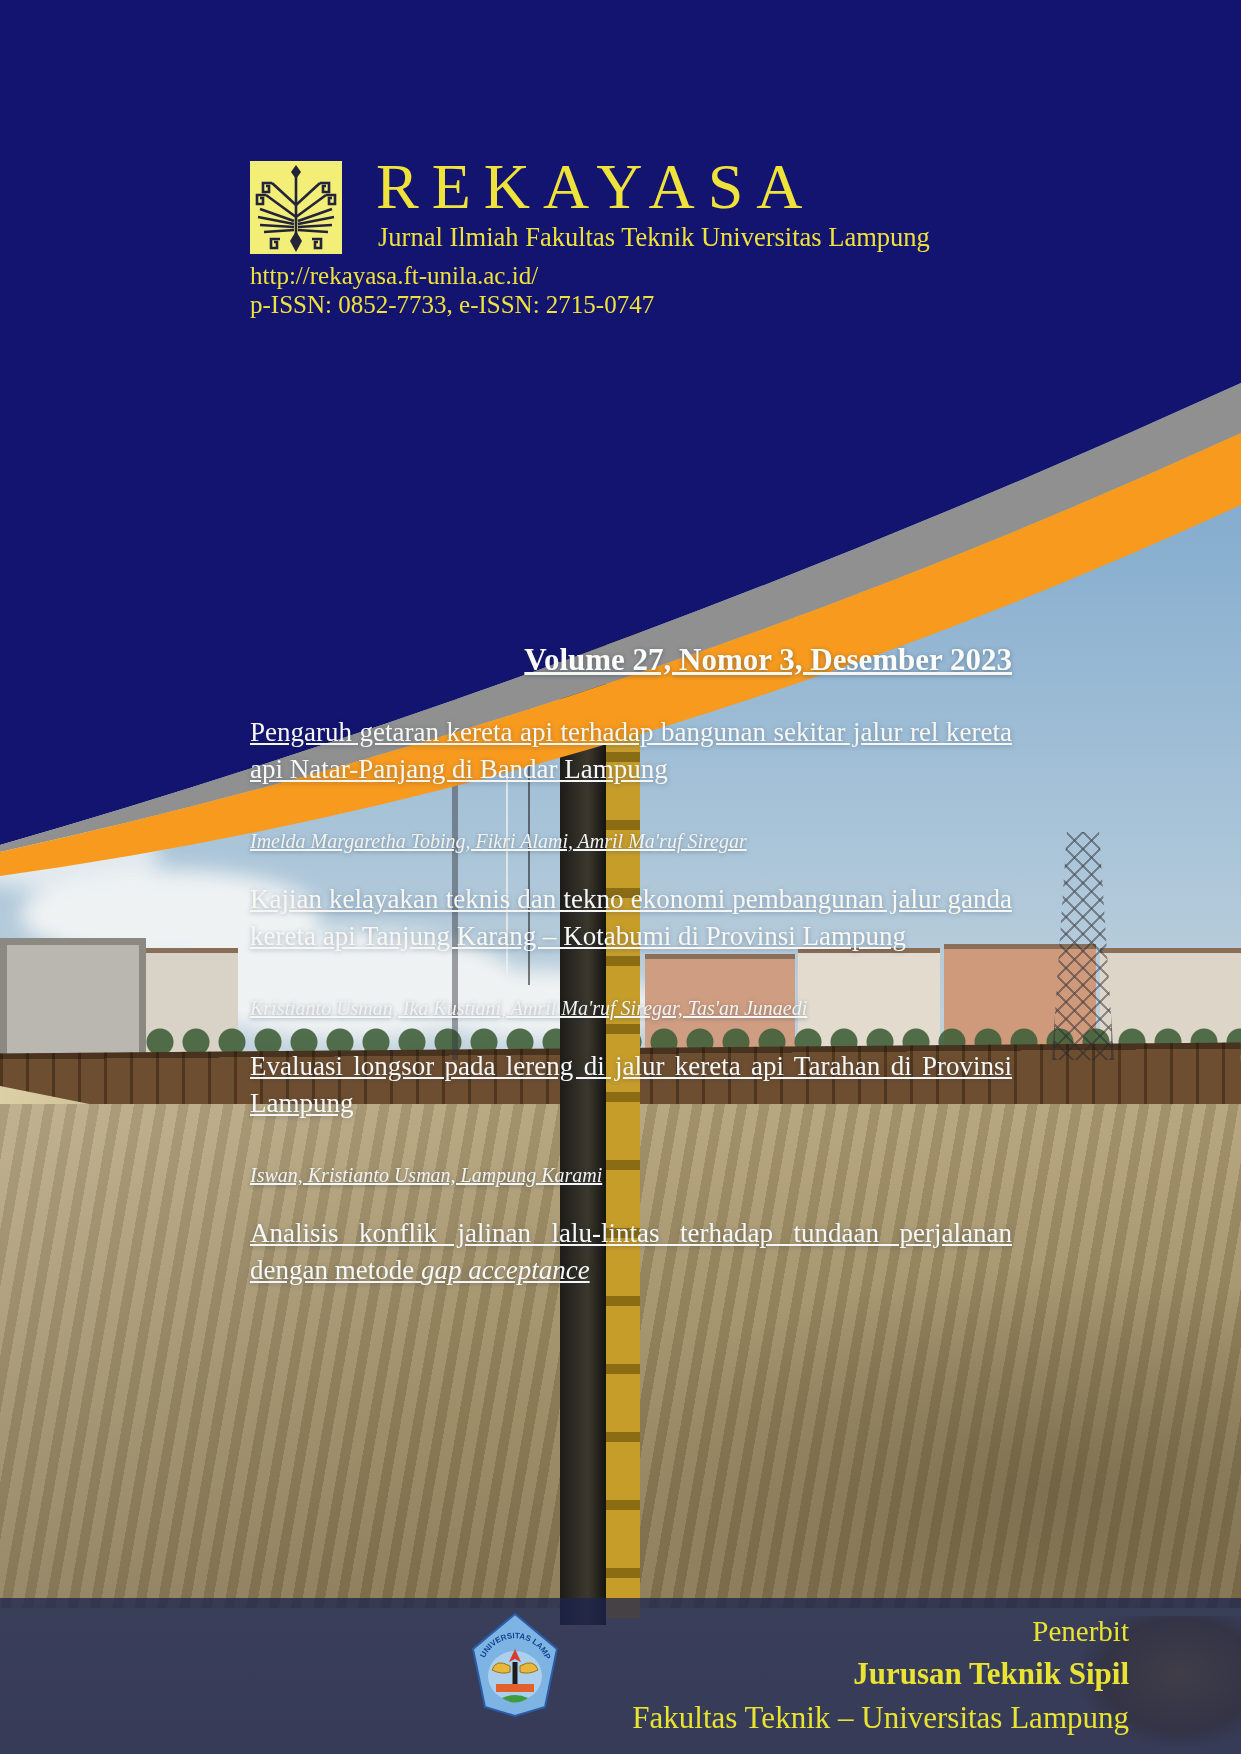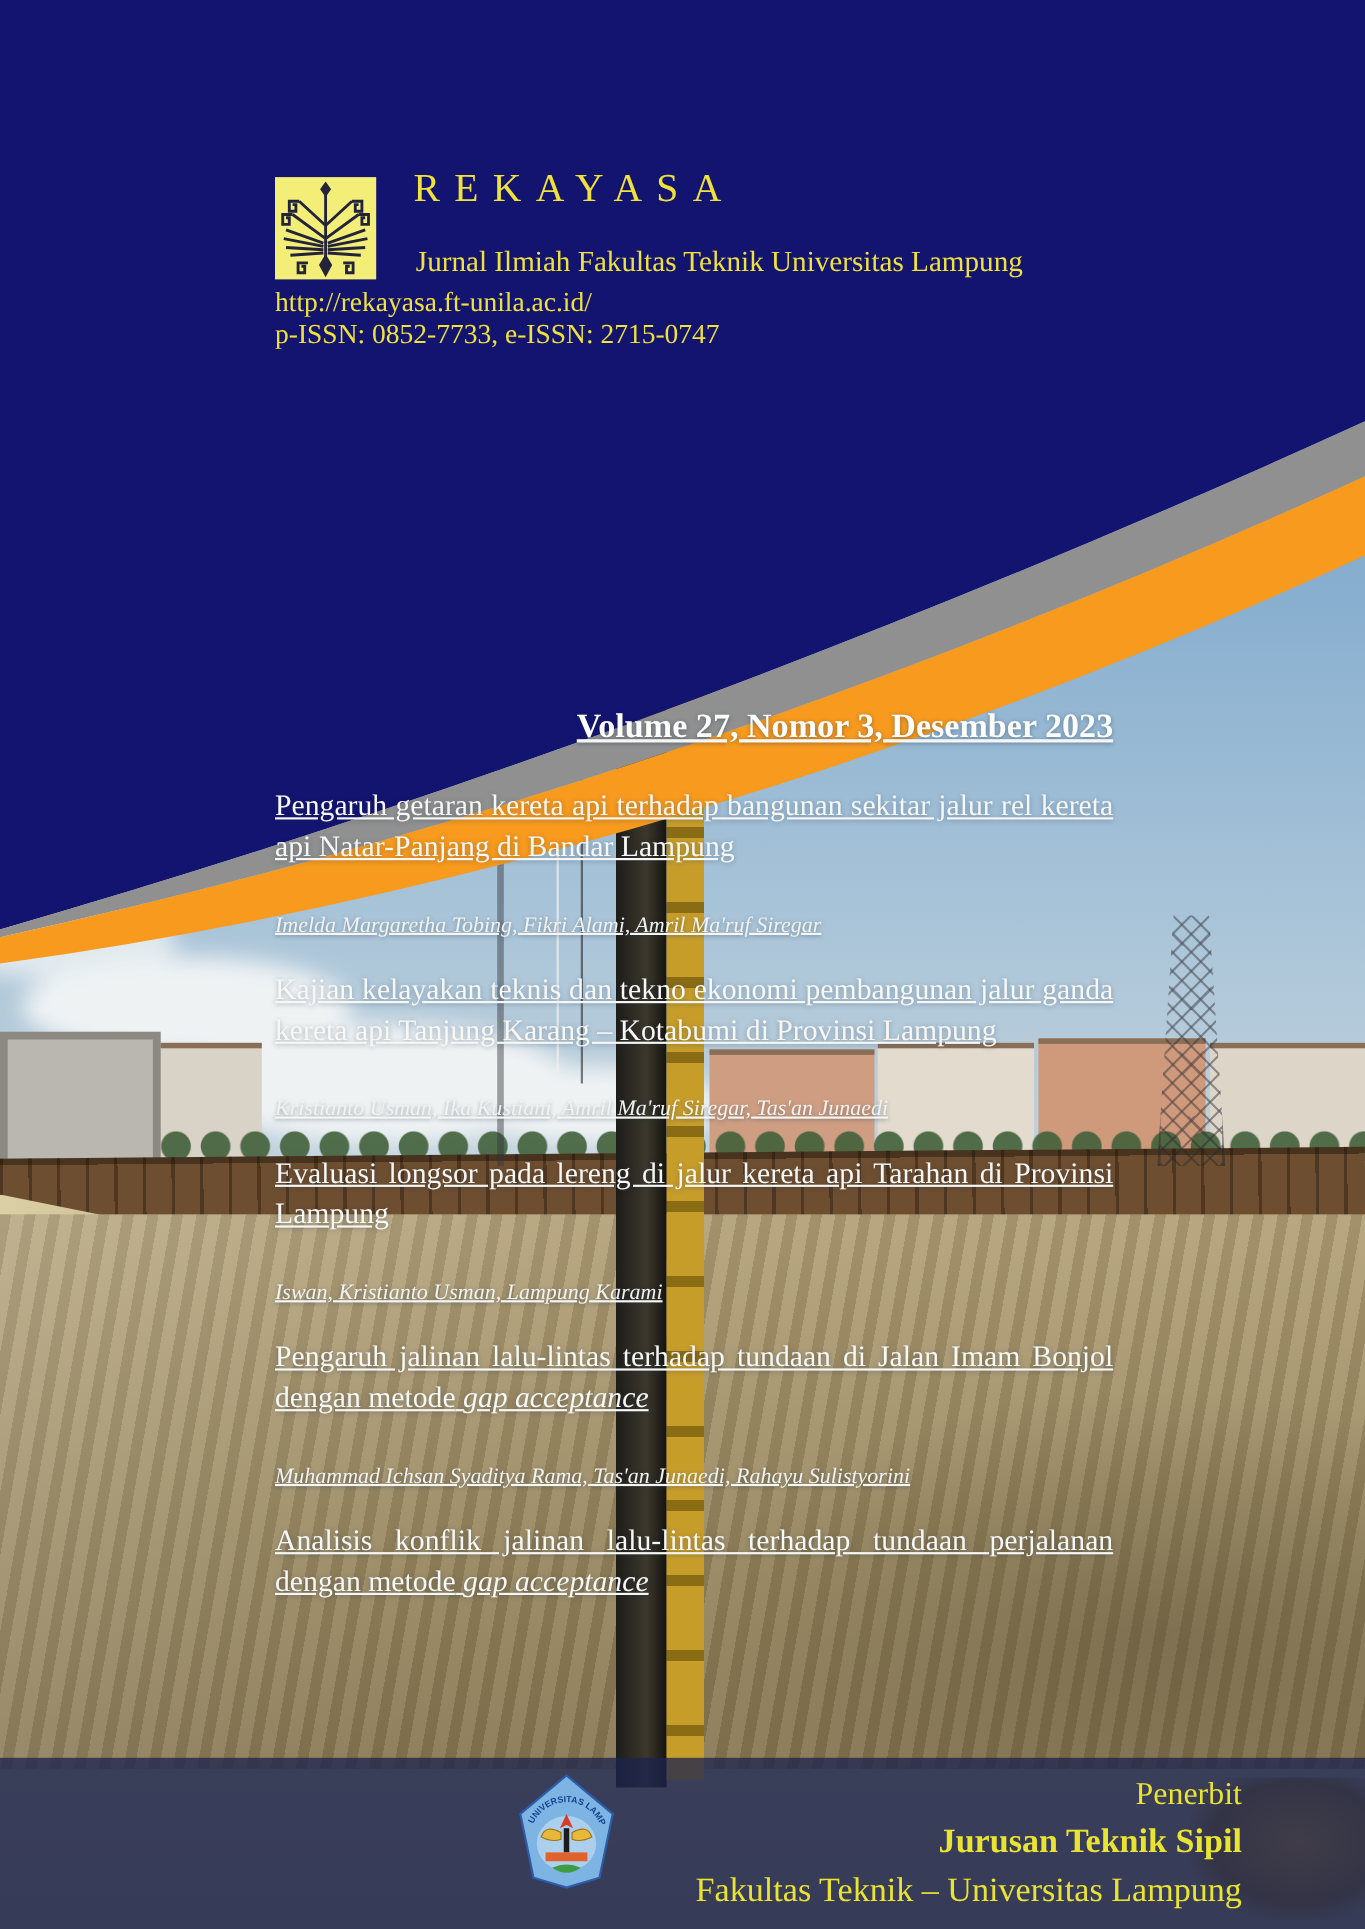"REKAYASA" .jtitle { font-size: 36px -> 64px }
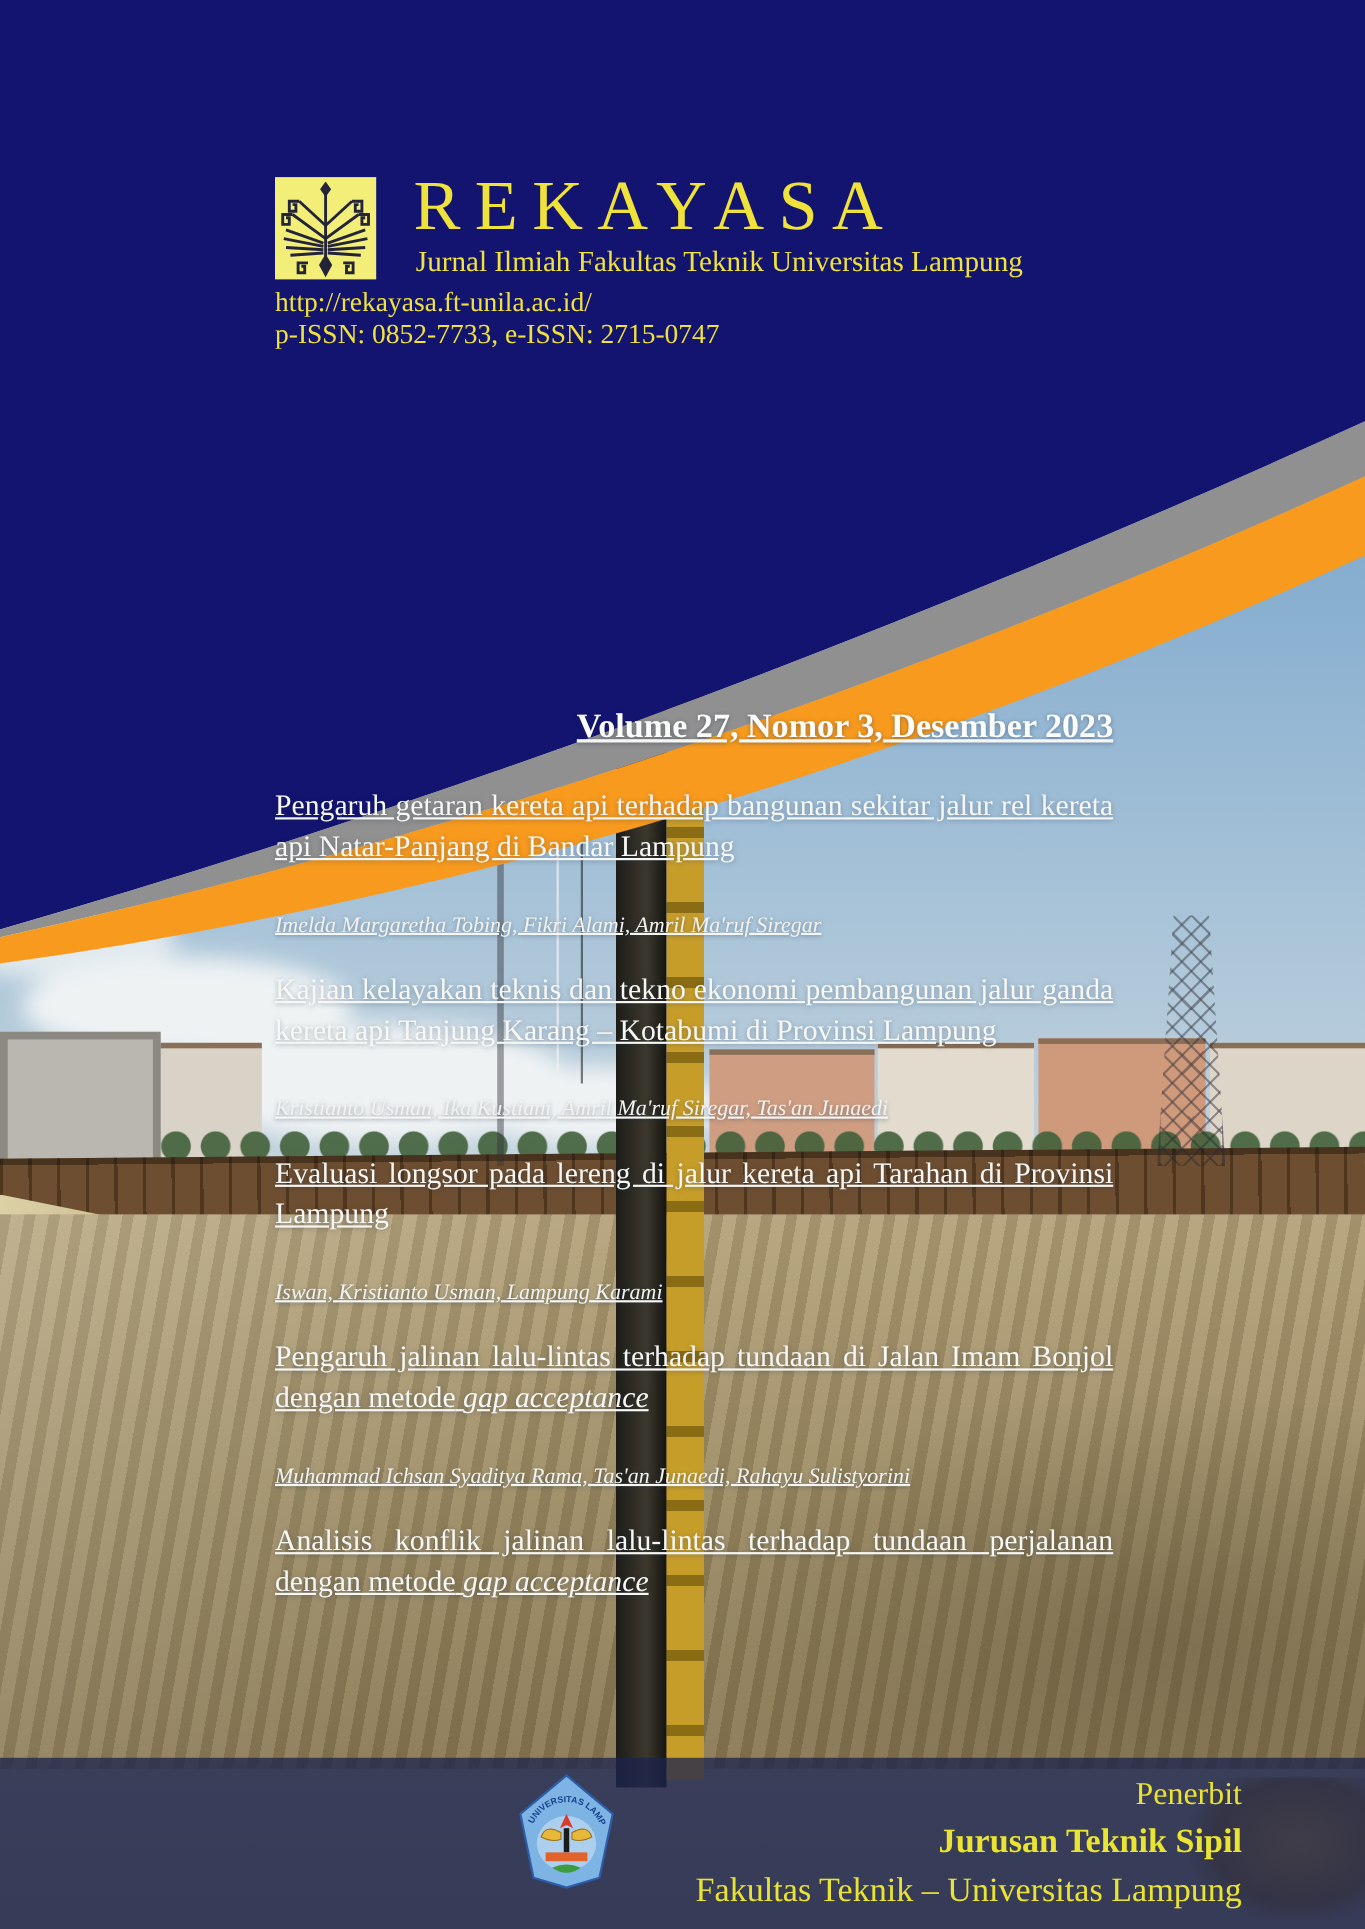"Pengaruh jalinan lalu-lintas terhadap" div.article { html: <div> <h2><span>Pengaruh jalinan lalu-lintas terhadap tundaan di Jalan Imam Bonjol dengan metode</span> <span>gap acceptance</span></h2> <div>Muhammad Ichsan Syaditya Rama, Tas'an Junaedi, Rahayu Sulistyorini</div> </div> -> none }
